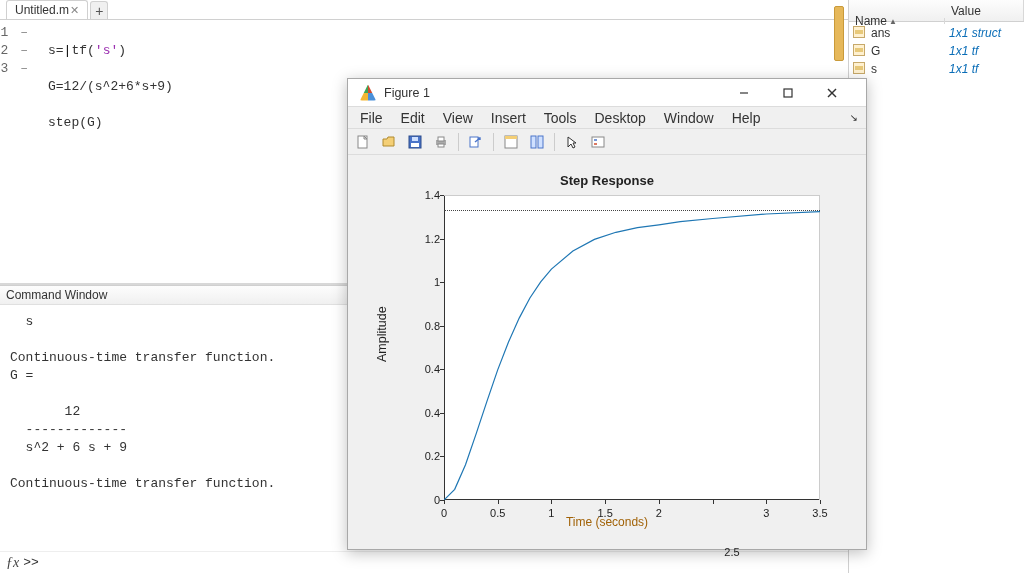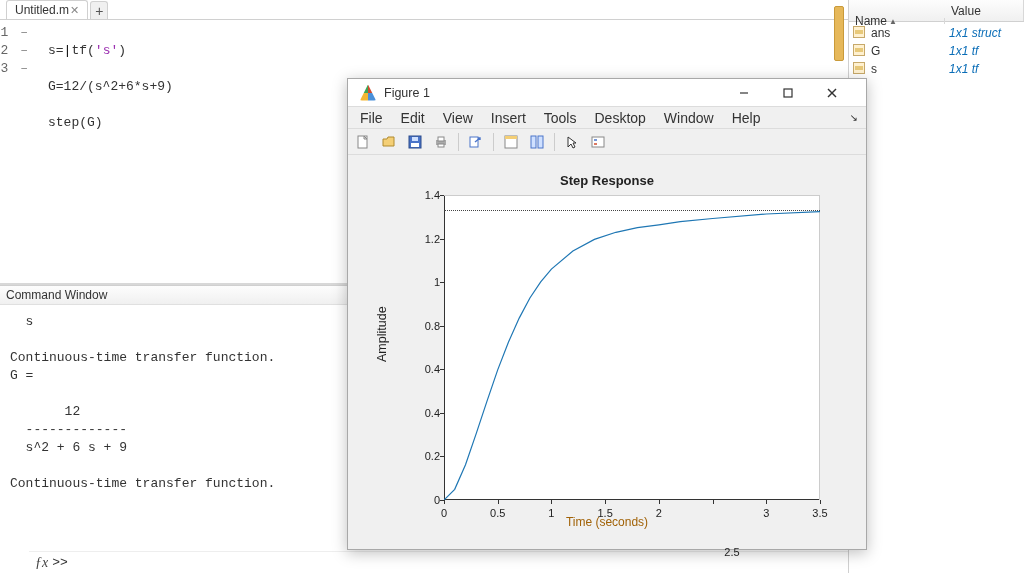"ƒx" .prompt-row { margin-left: 29px -> none }
